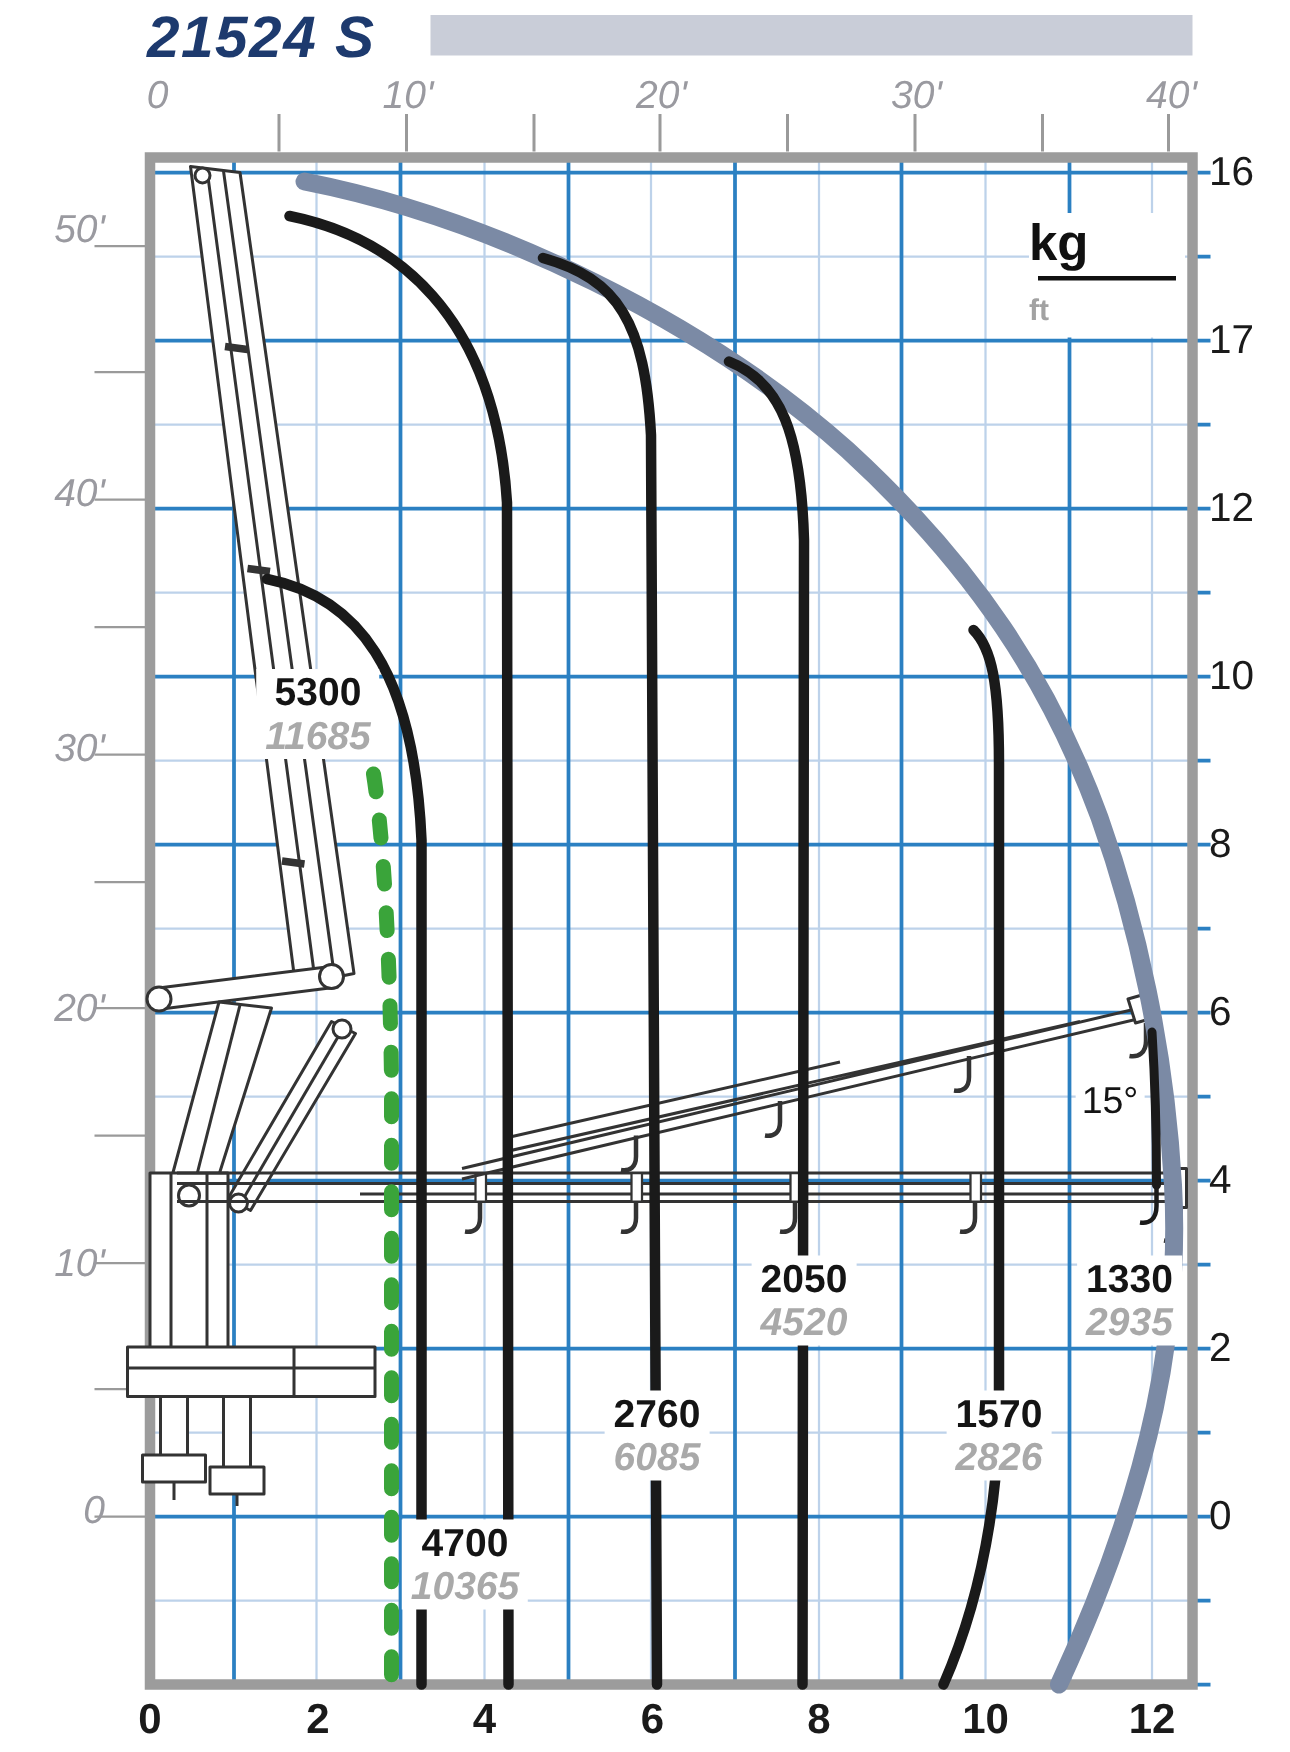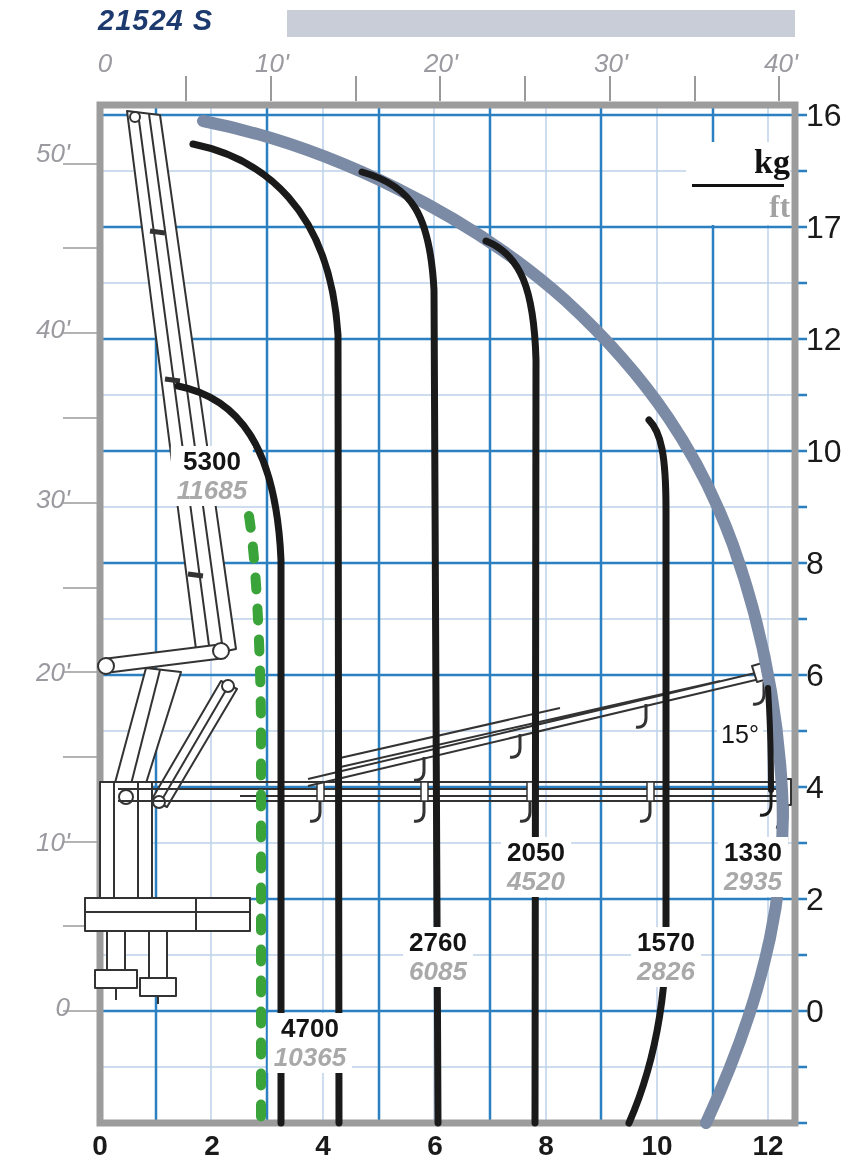"21524 S" .page-title { font-size: 29px -> 39px }
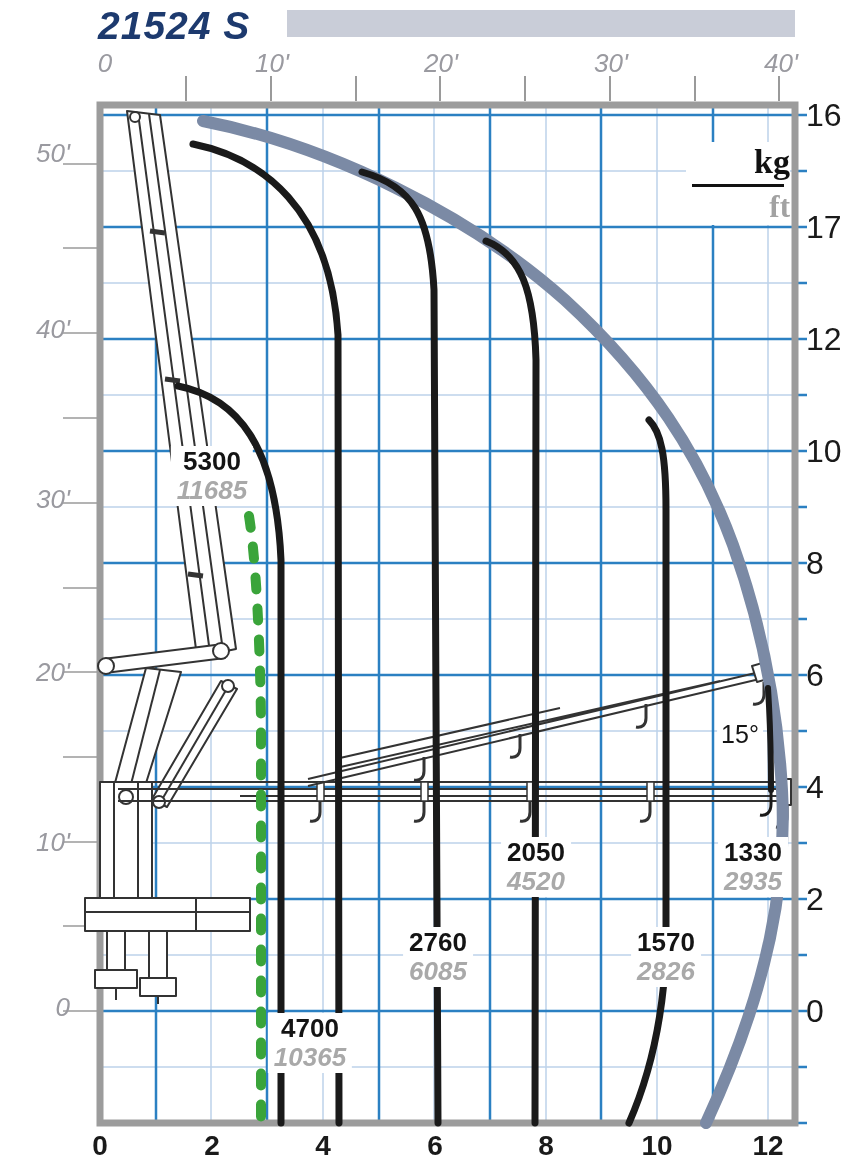"16" .ax-right { font-size: 32px -> 27px }
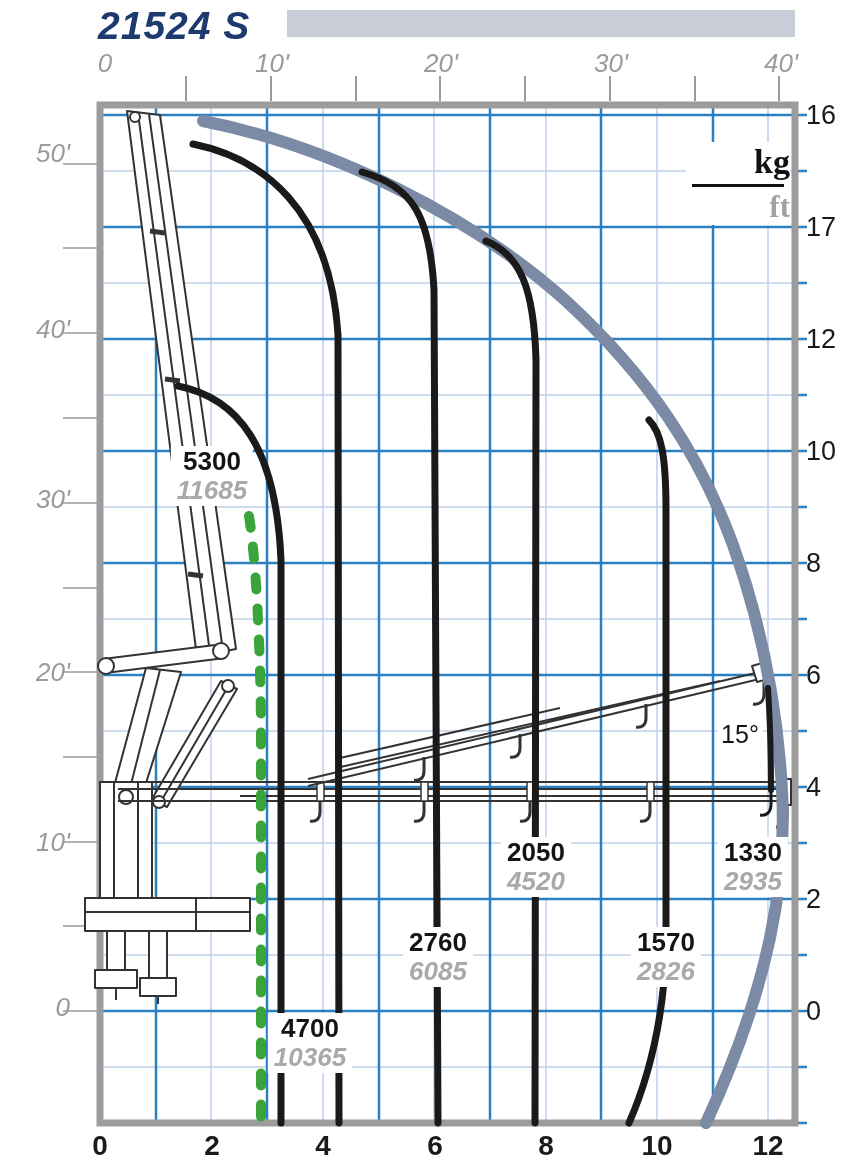"kg" .unit-legend { font-family: Liberation Serif, serif -> none; text-align: right -> left }
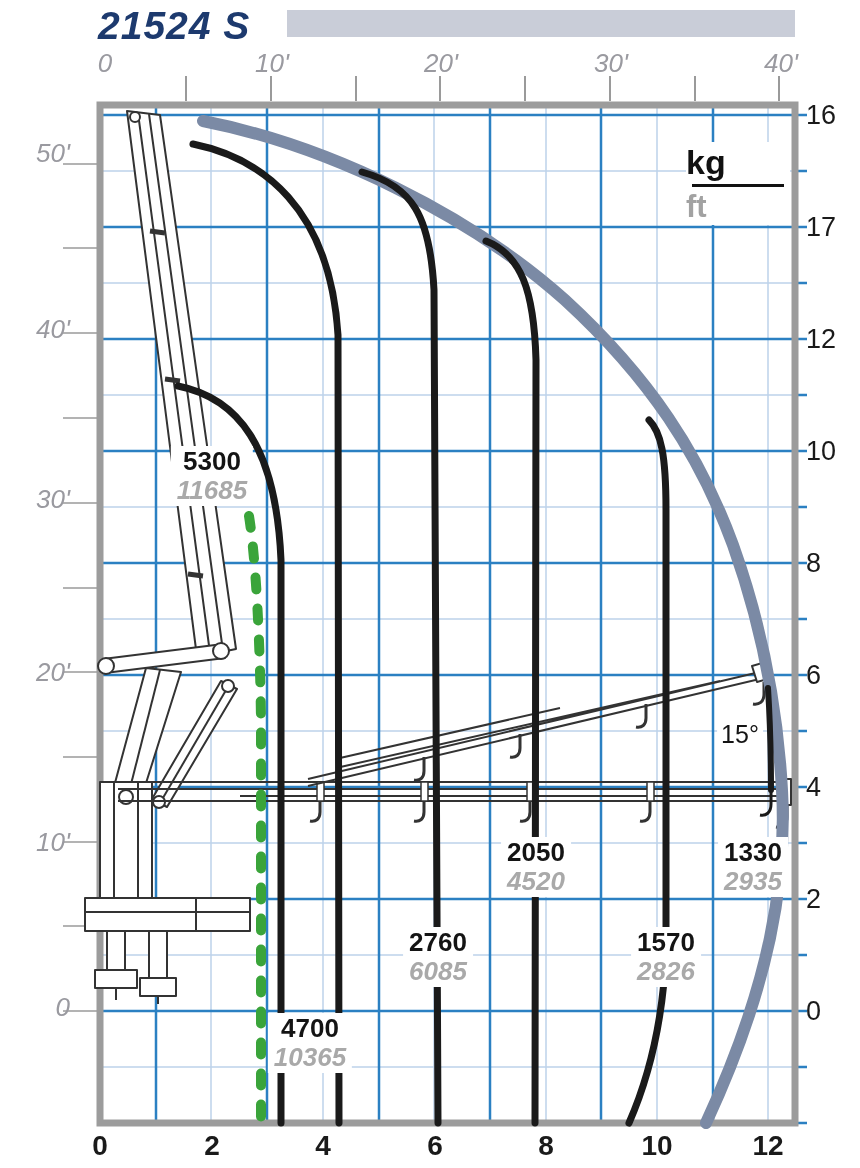"ft" .unit-legend .u-ft { font-size: 31px -> 20px }
